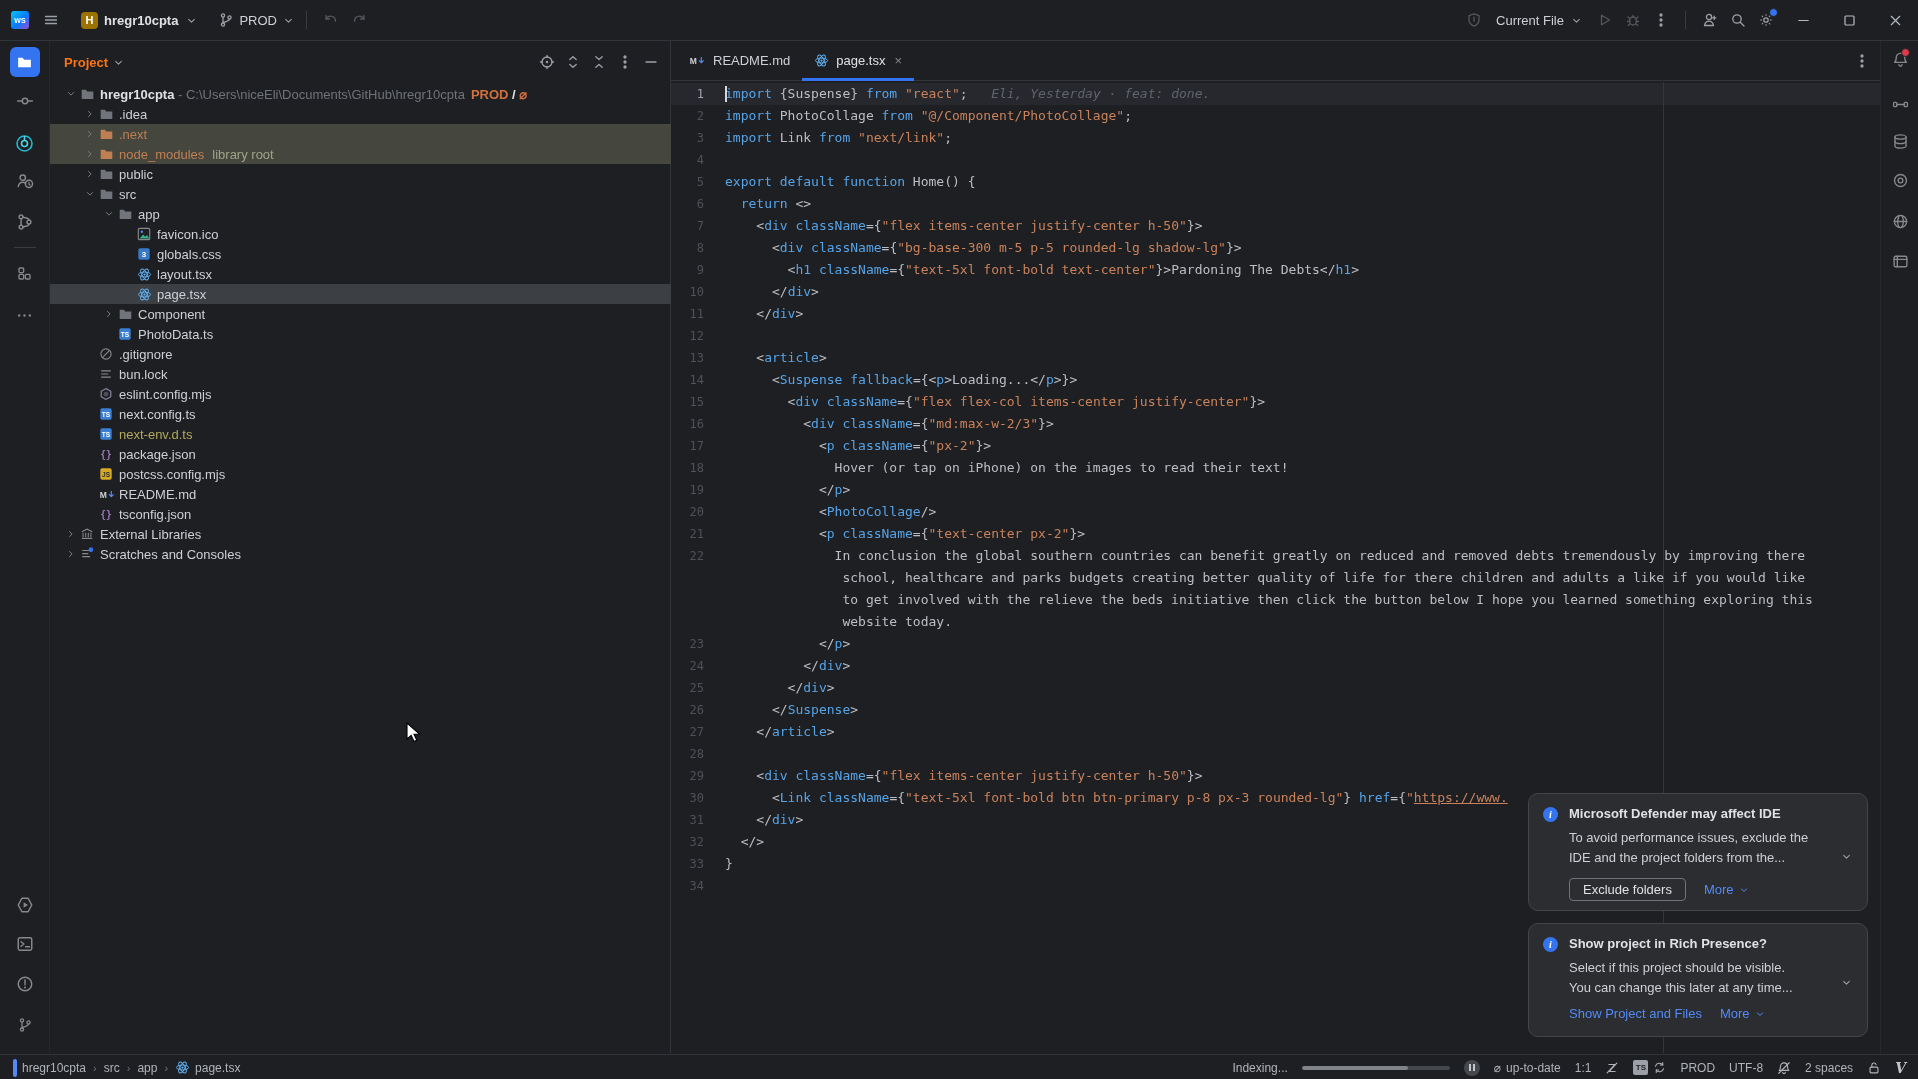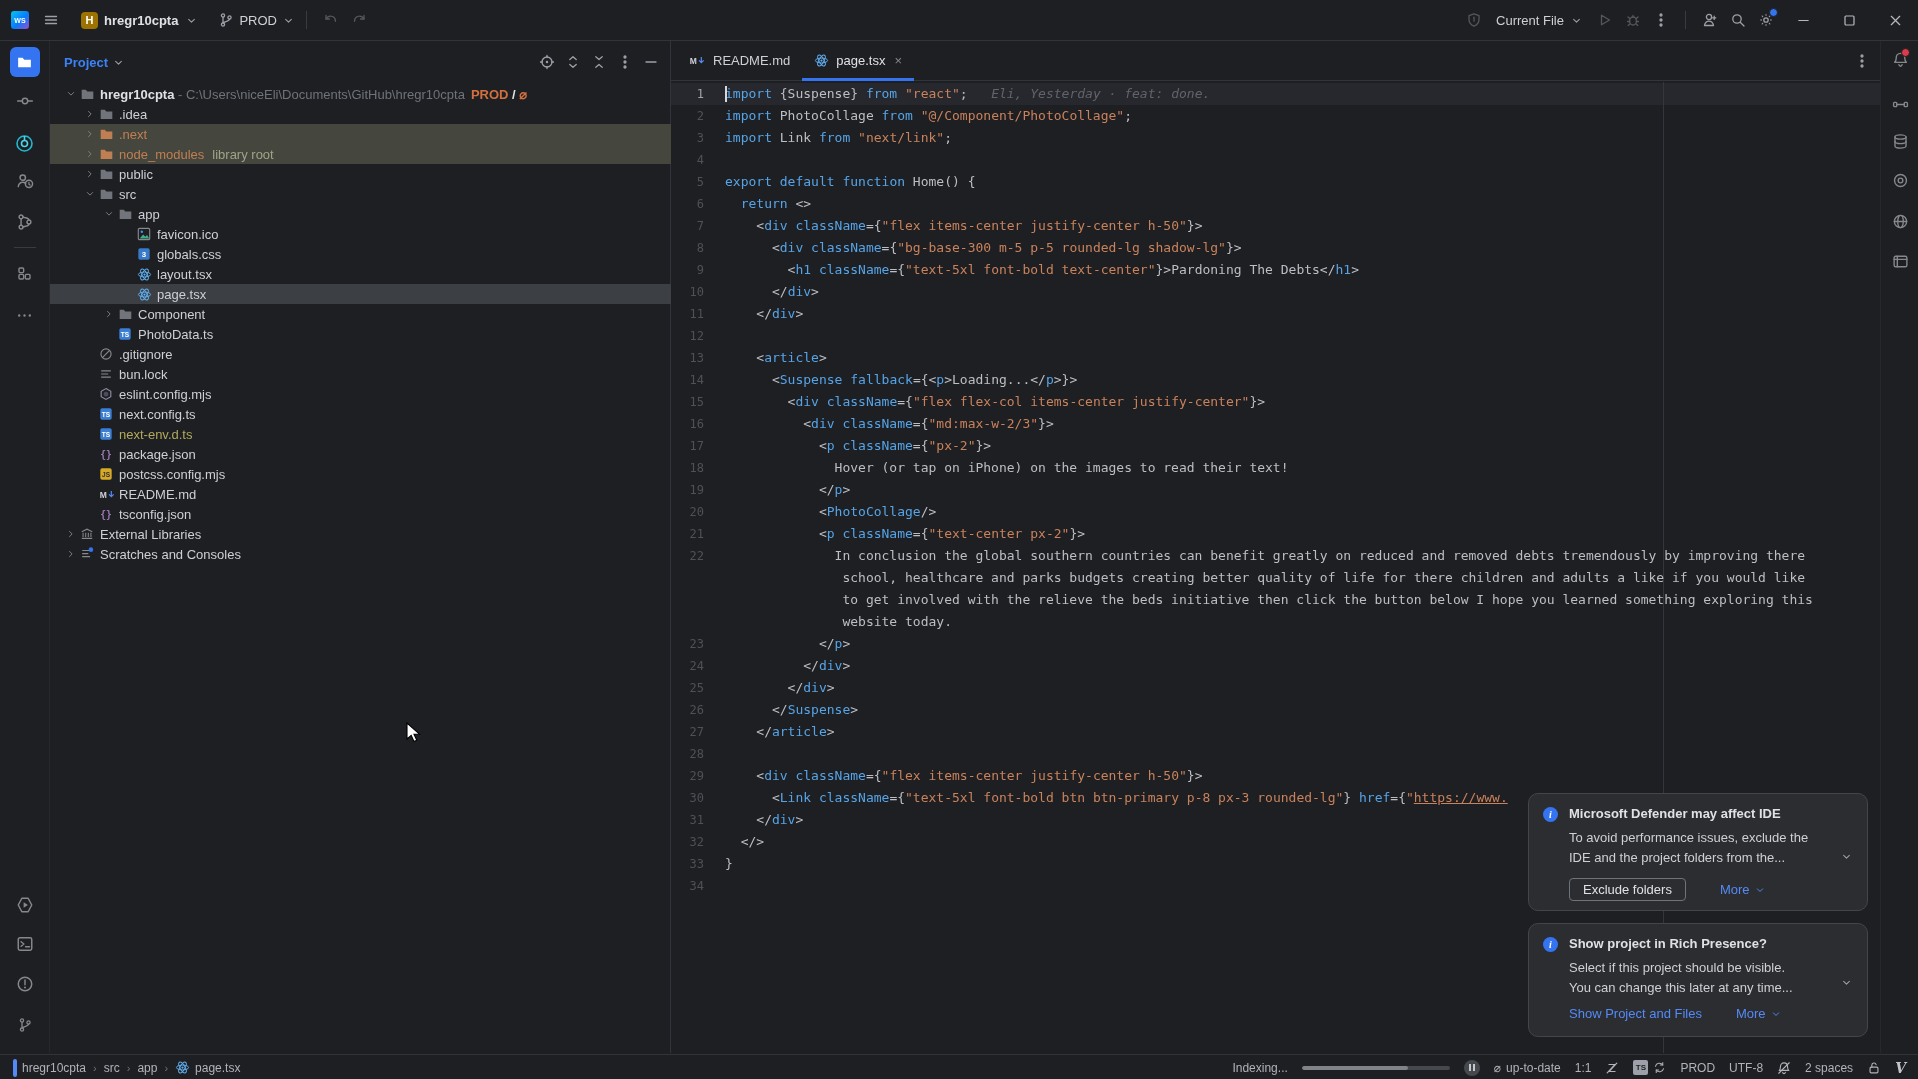"Project" .pp-title { color: #3b82f6 -> #f97316 }
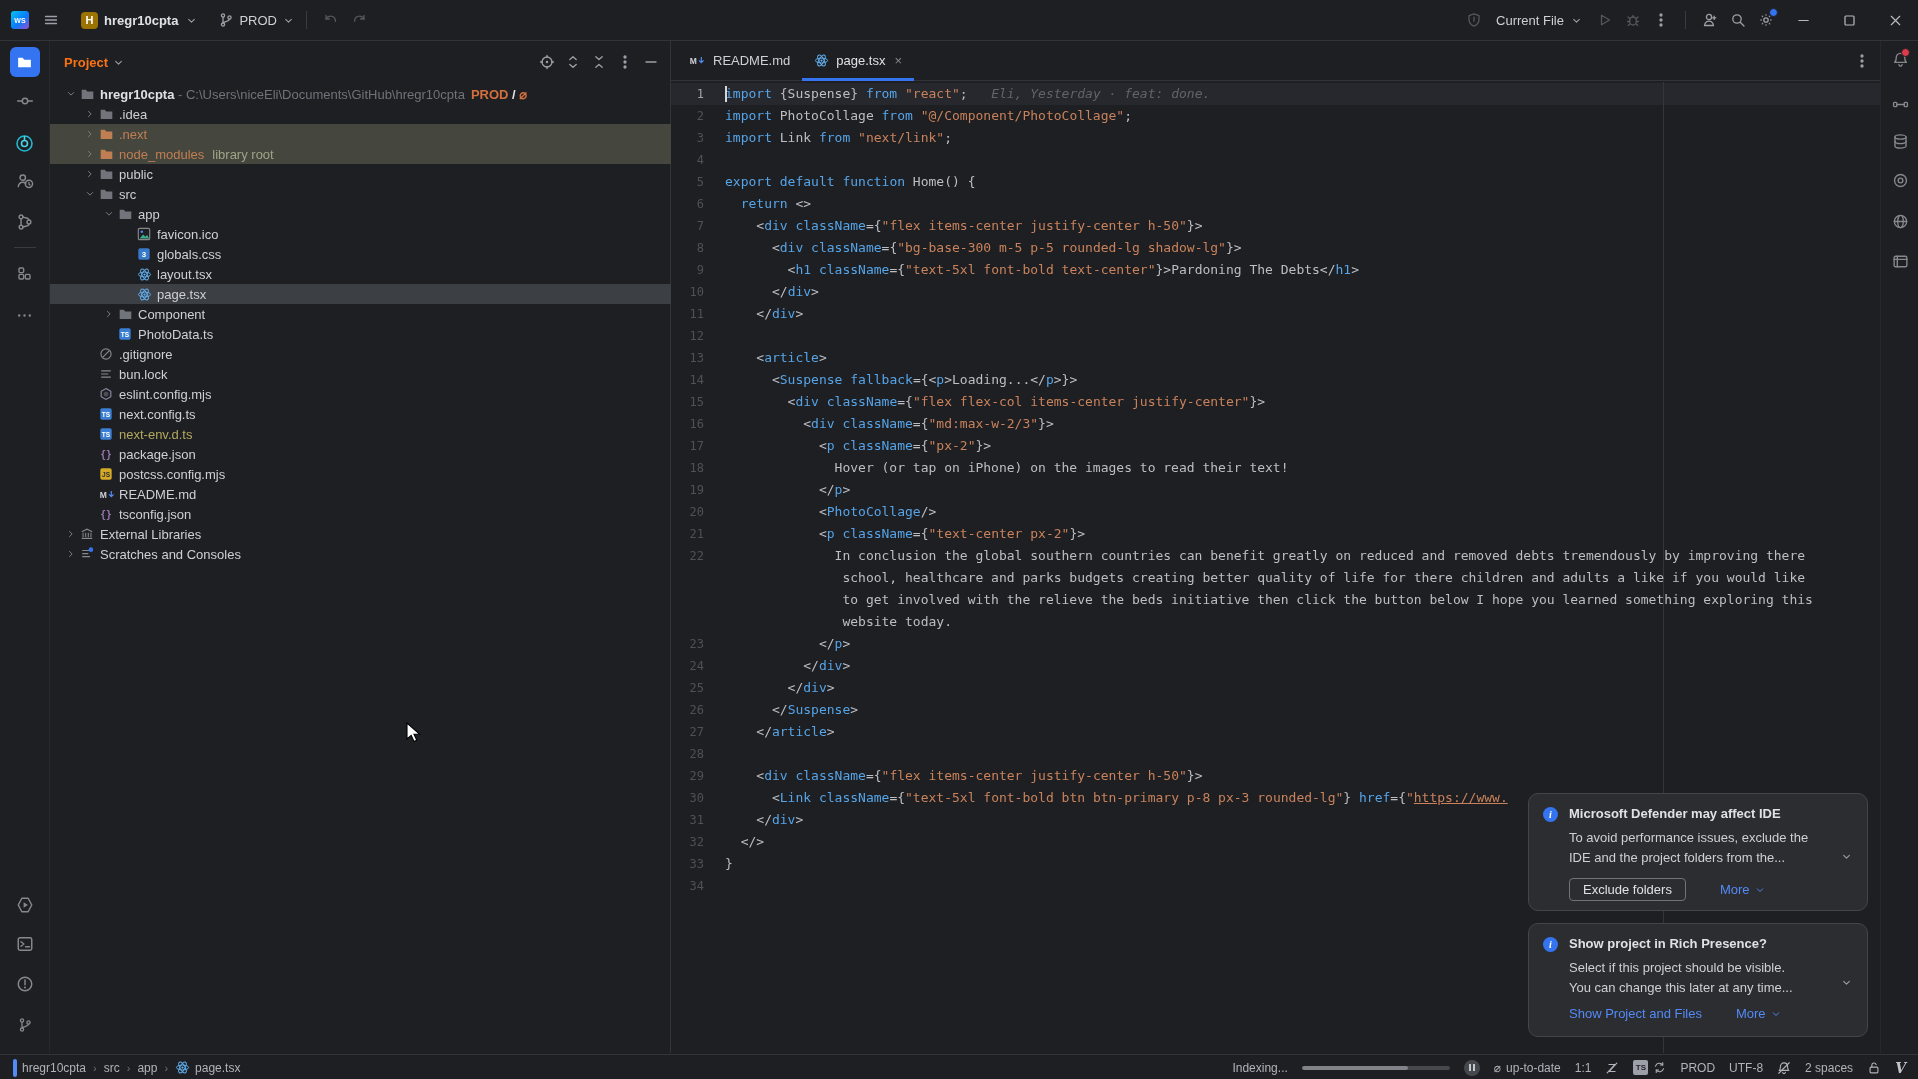"Exclude folders" .notif-actions { gap: 34px -> 18px }
